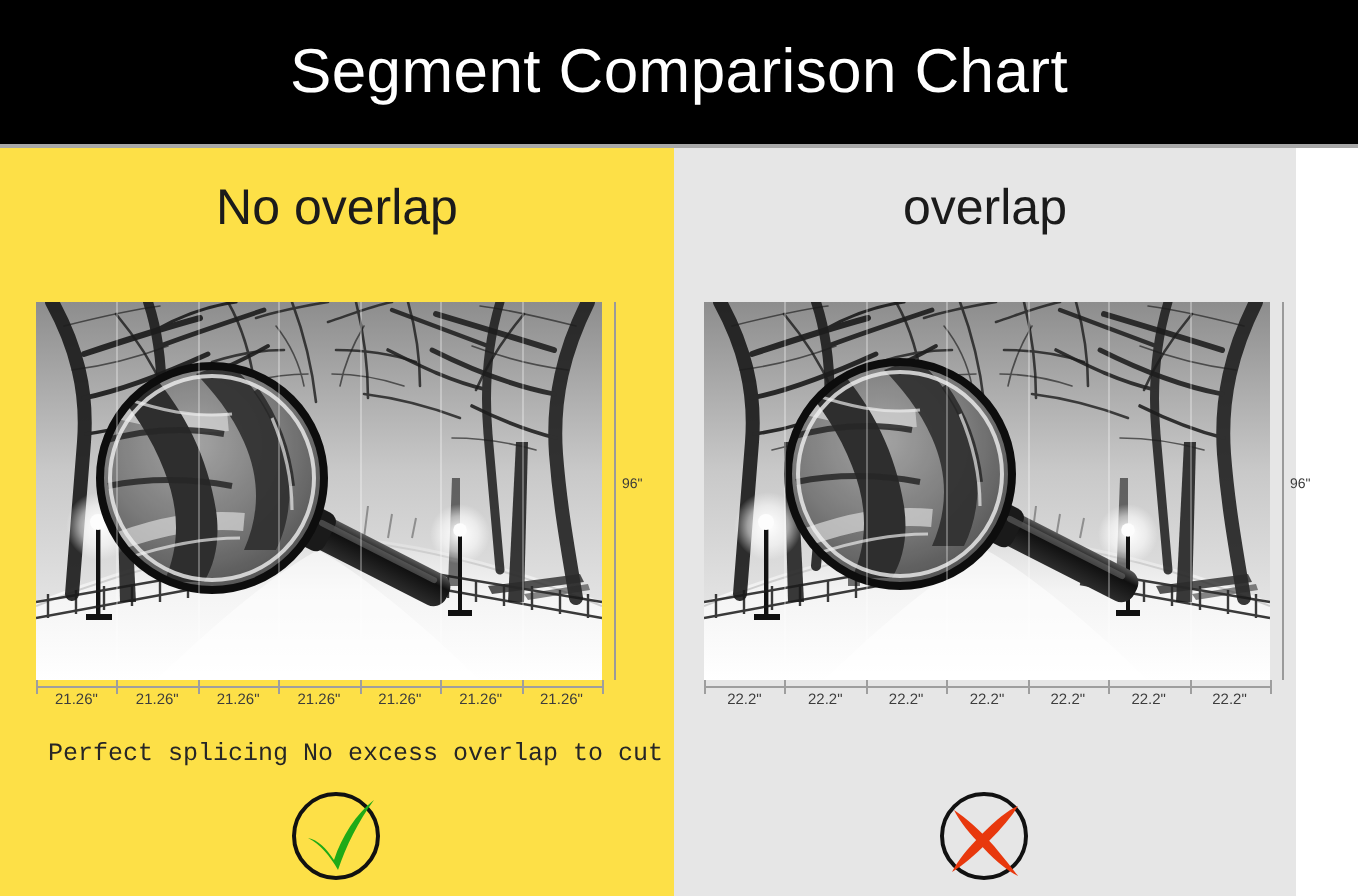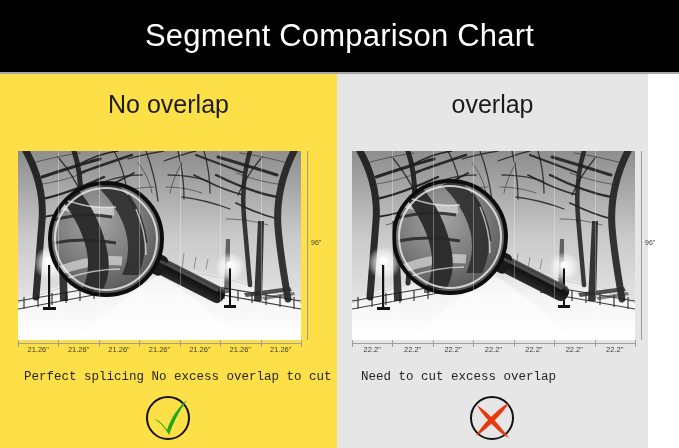"Need to cut excess overlap" div.caption { html: <div>Need to cut excess overlap</div> -> none }
